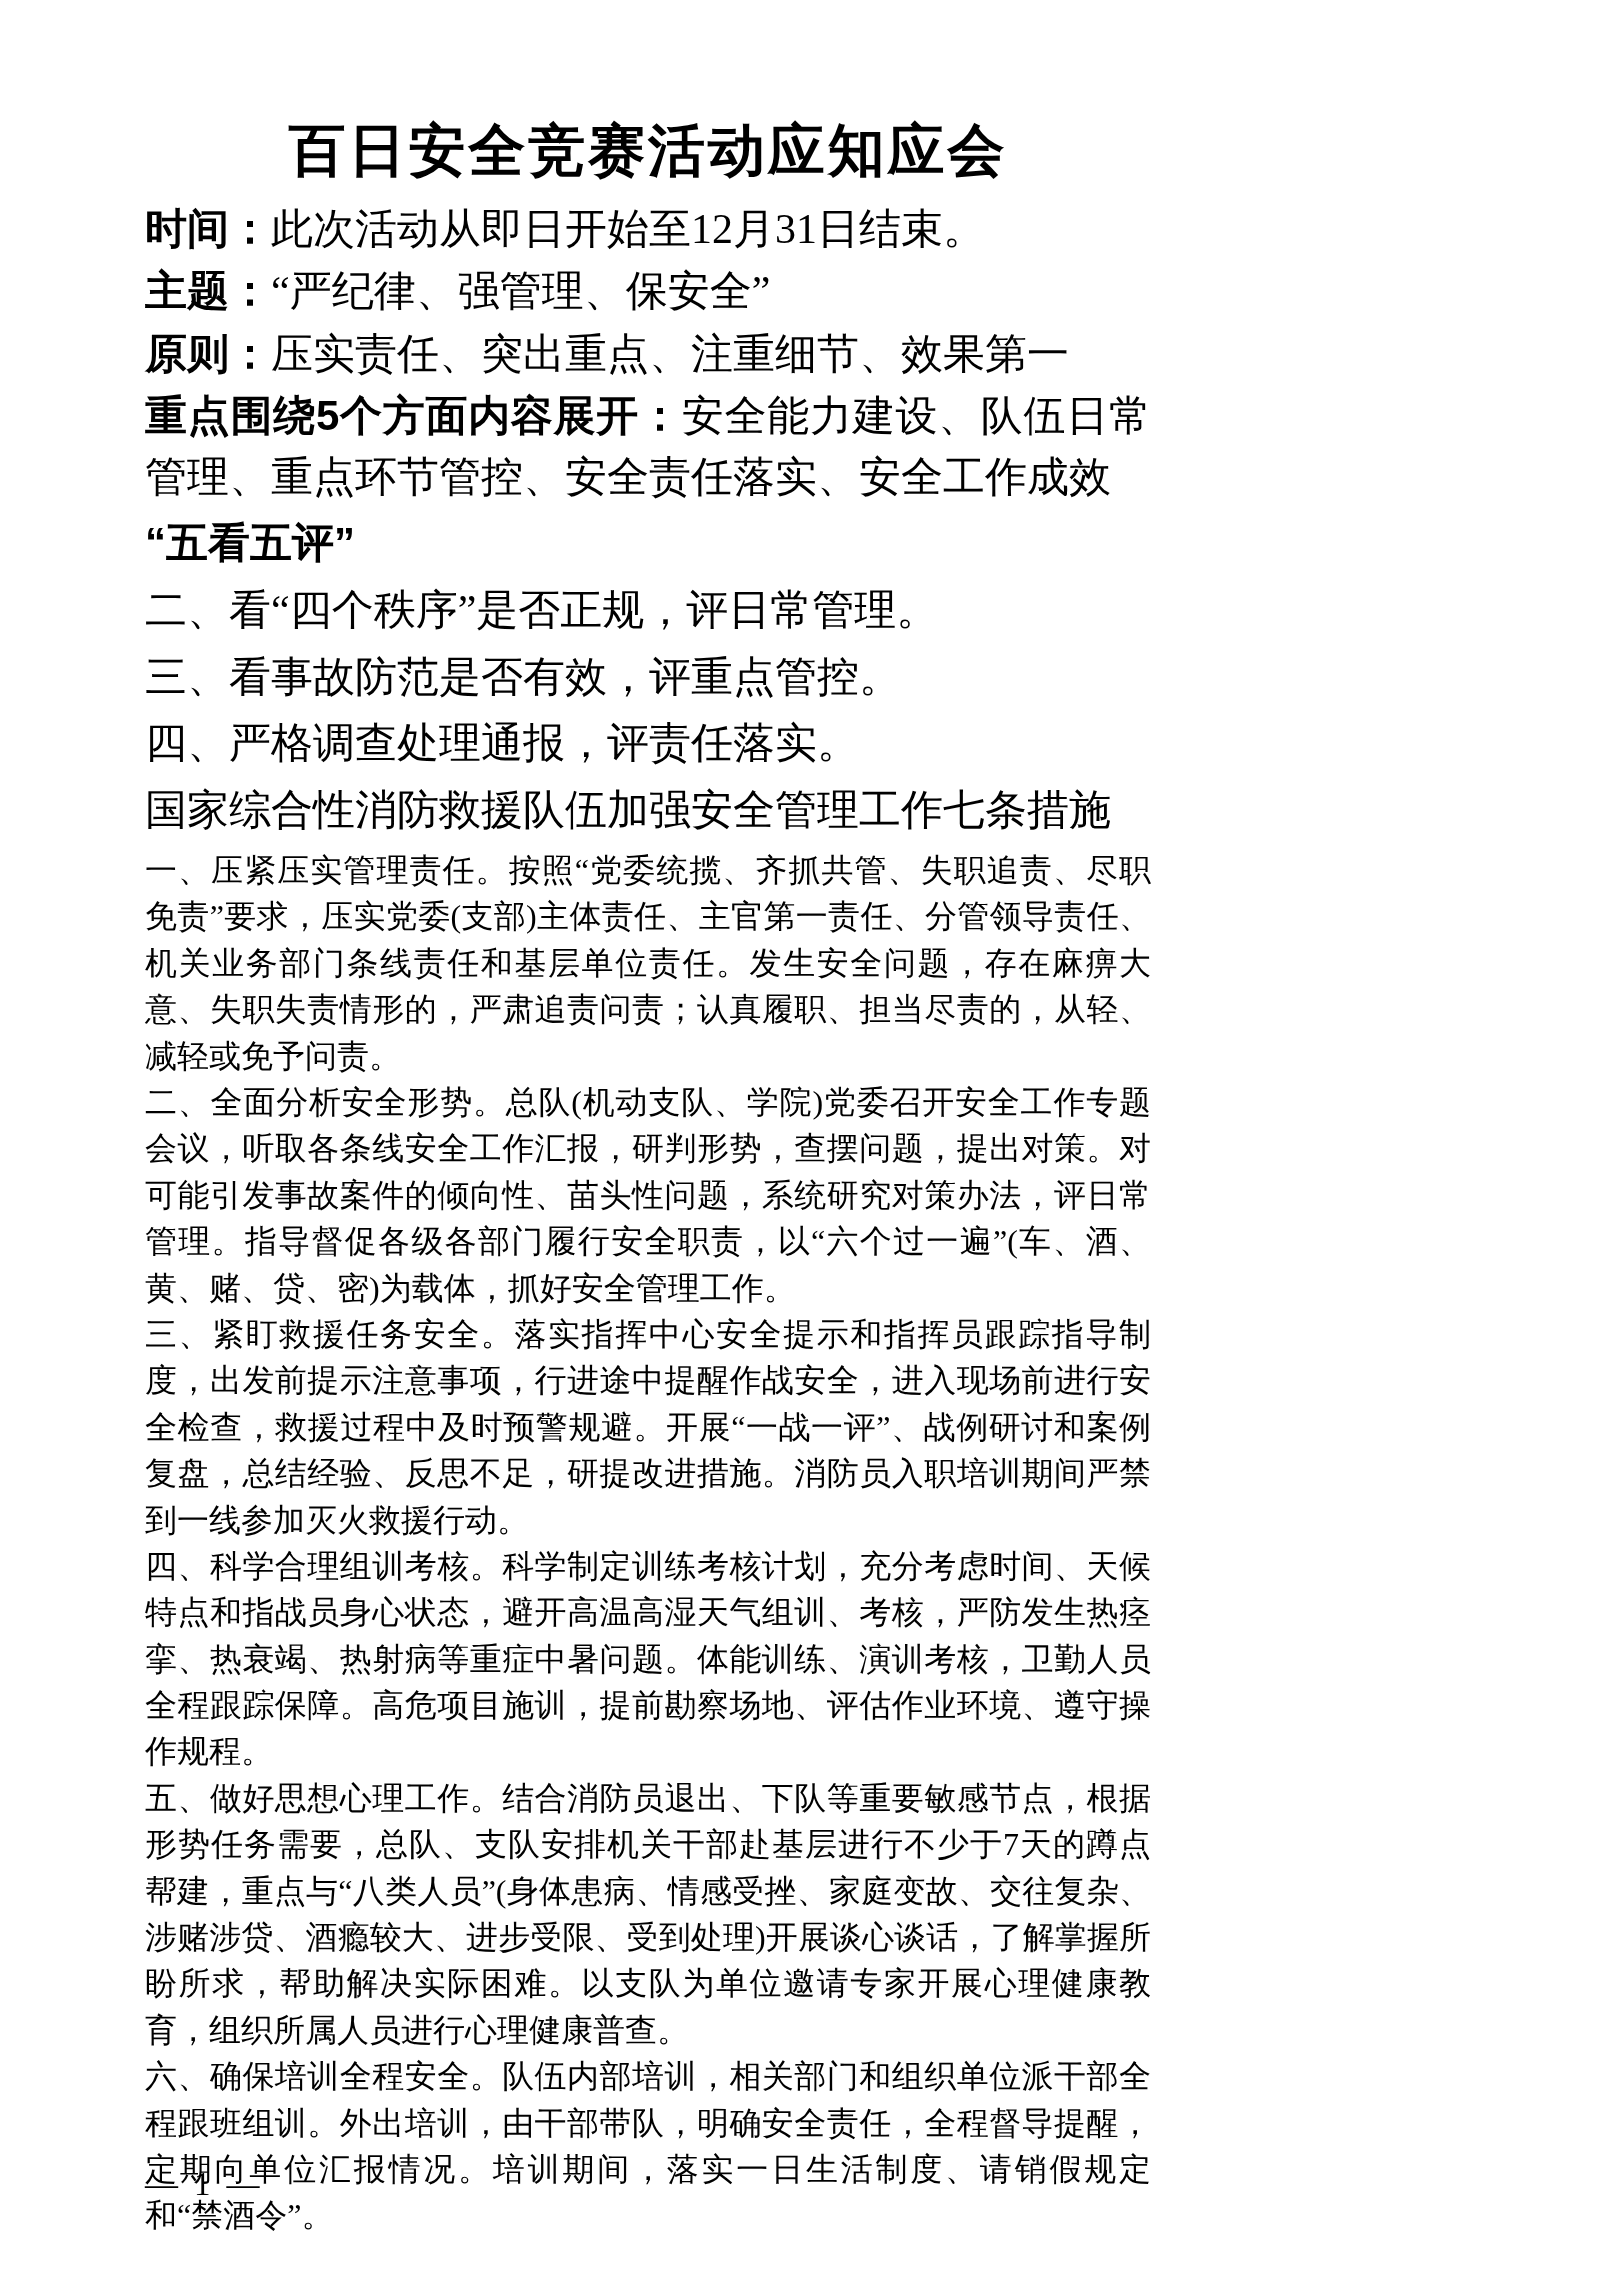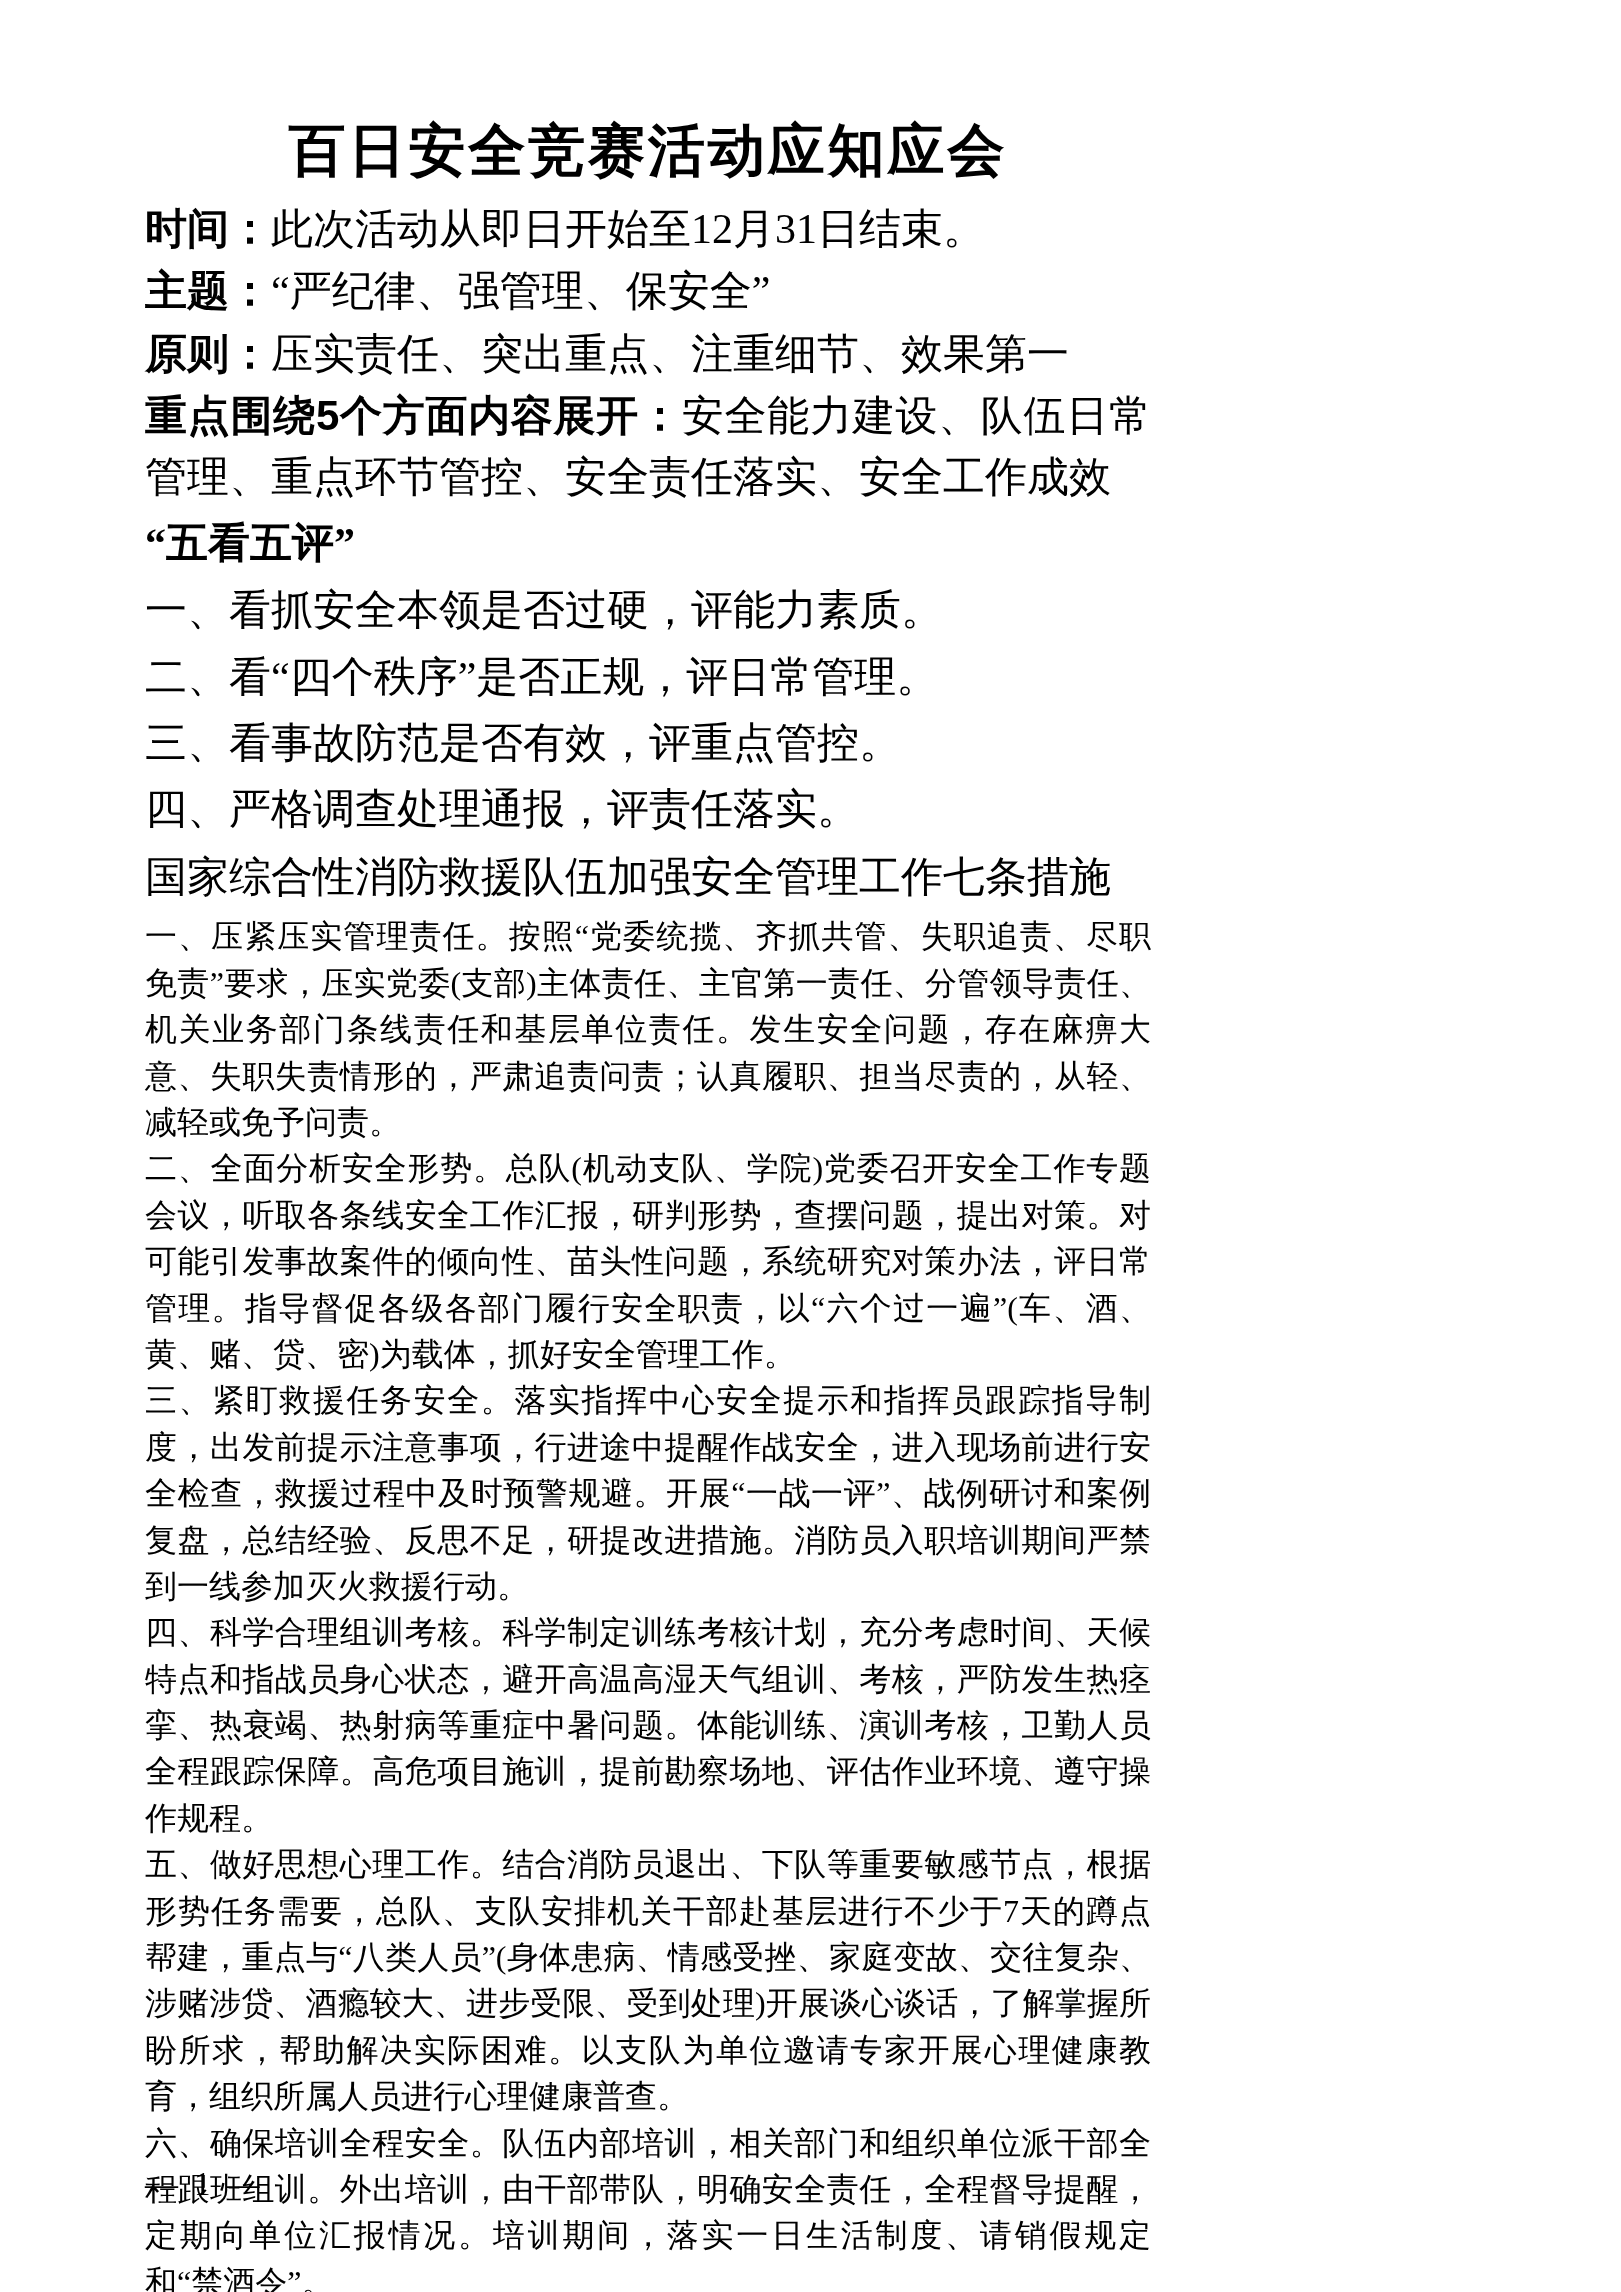"“五看五评”" .five-heading { font-family: Liberation Serif, serif -> Liberation Sans, sans-serif }
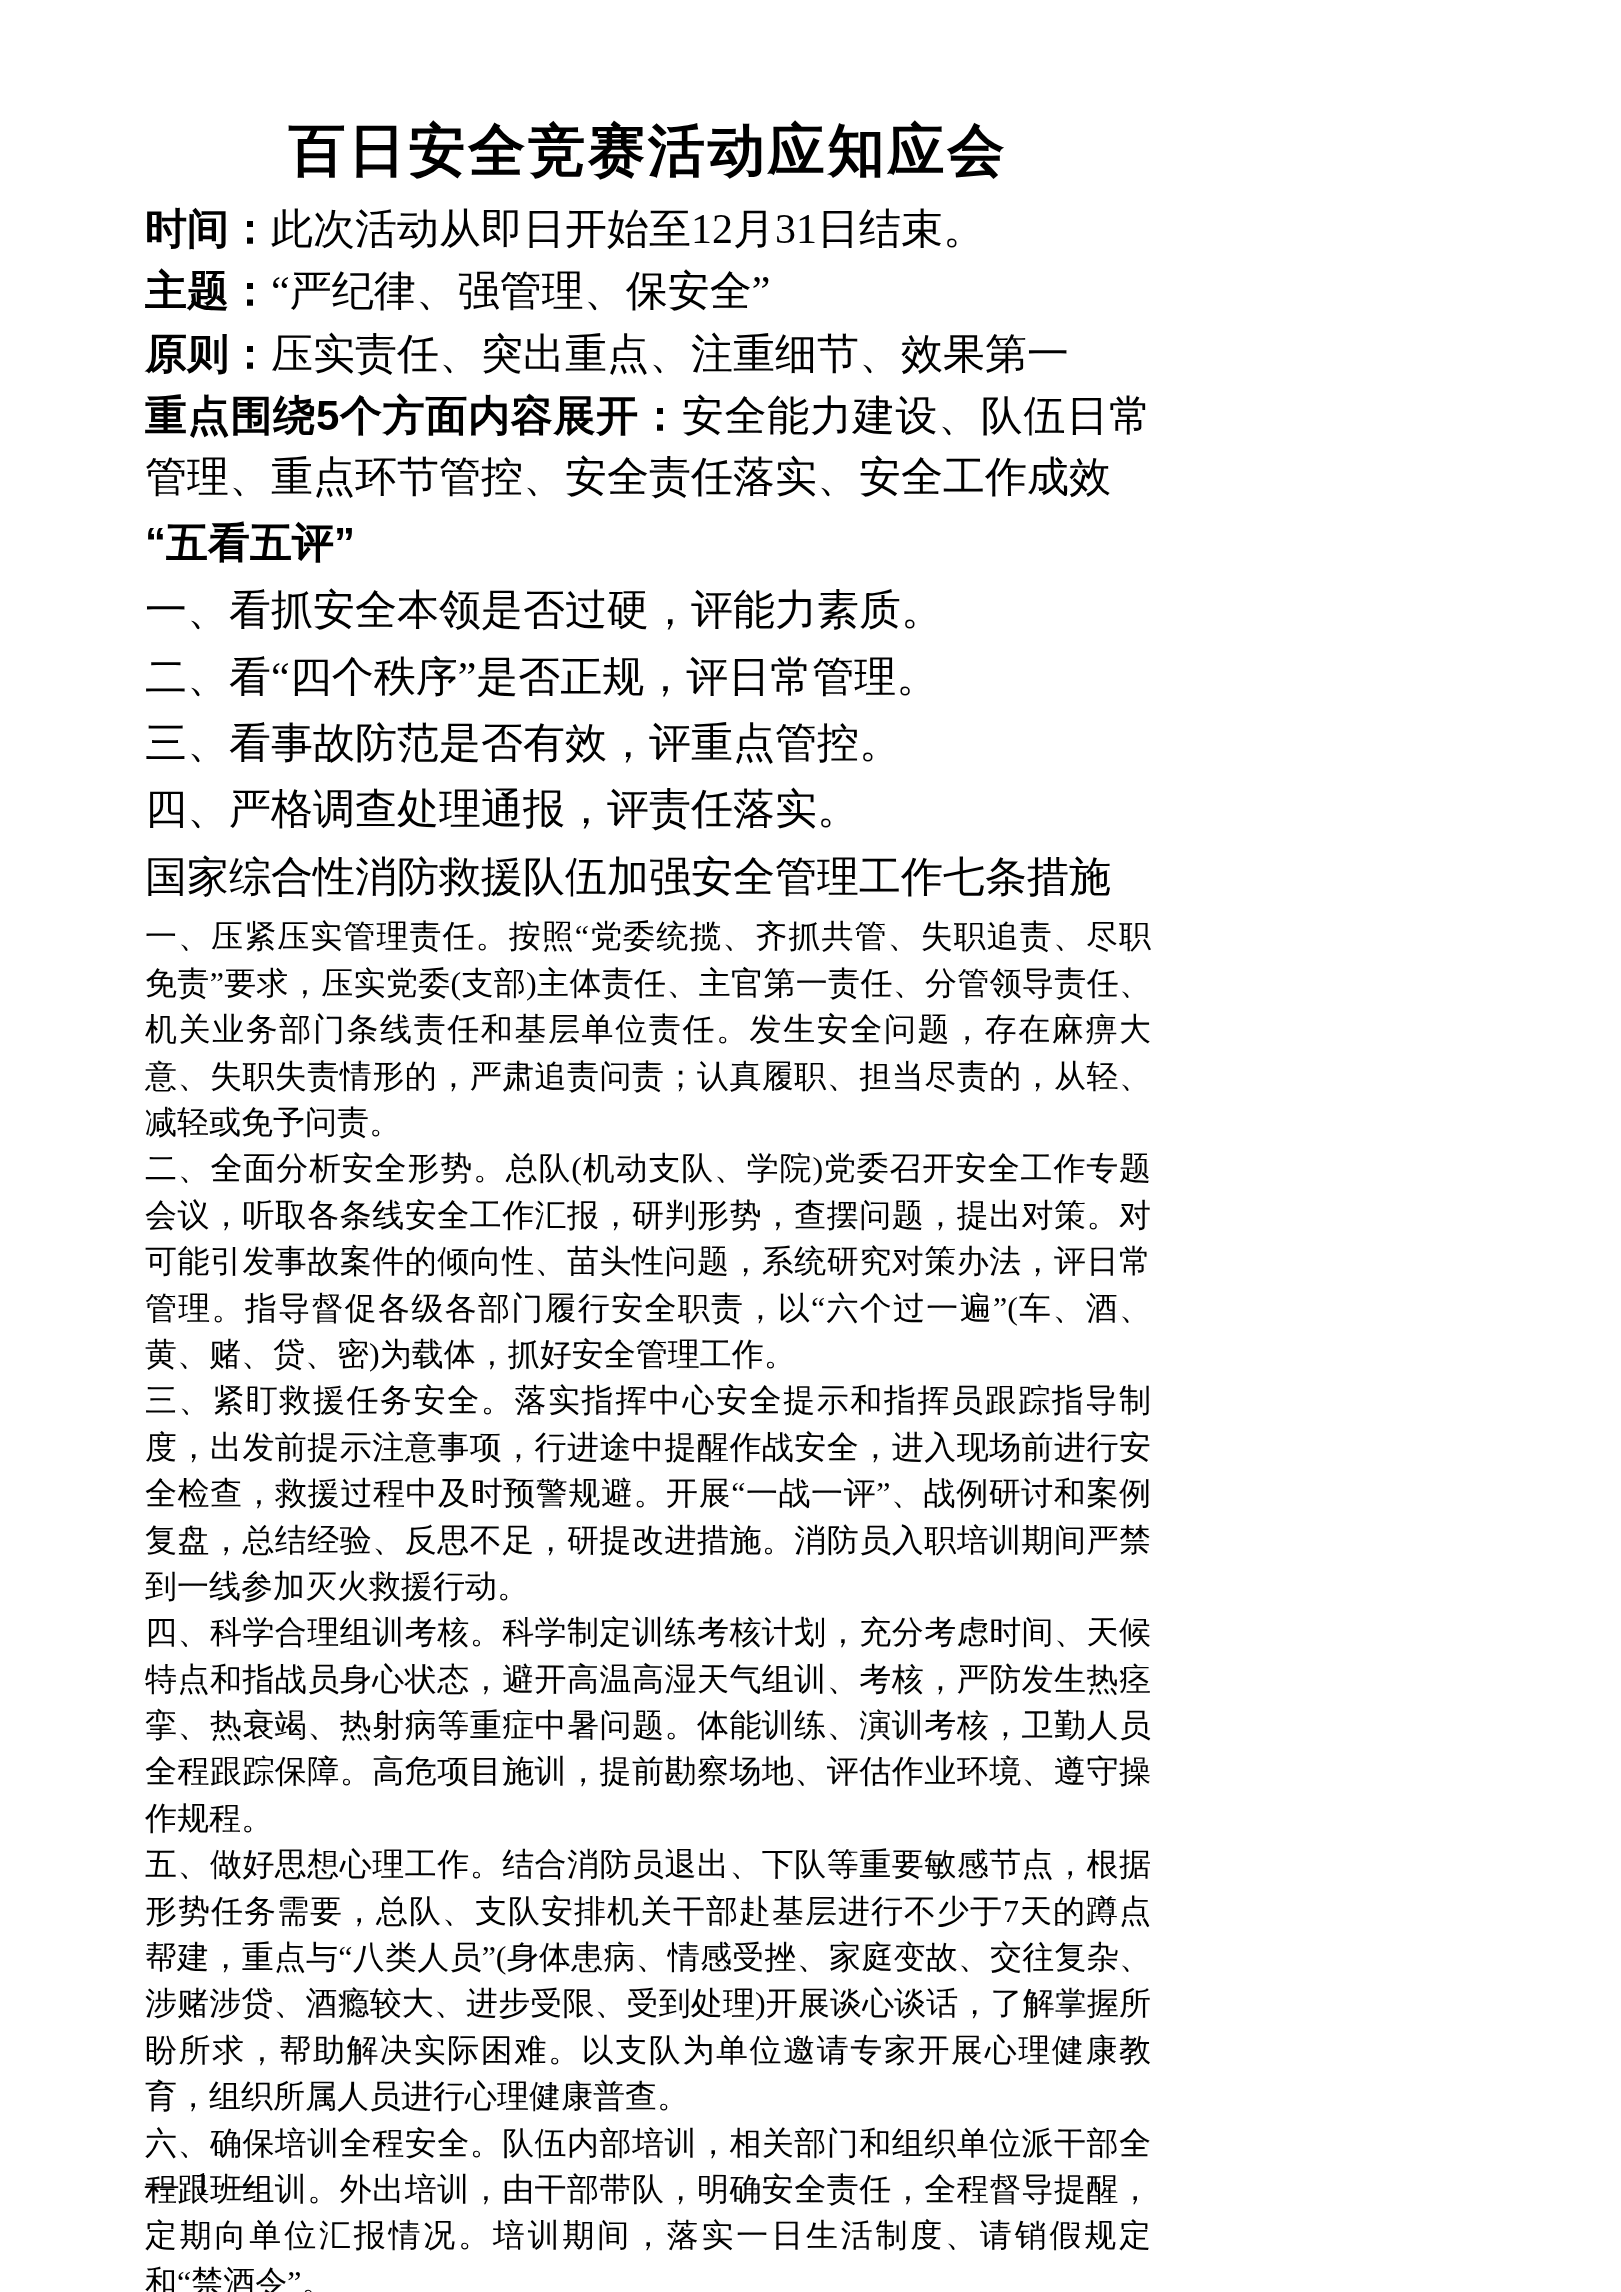"一、看抓安全本领是否过硬，评能力素质。" p.five-item { html: <p>一、看抓安全本领是否过硬，评能力素质。</p> -> none }
